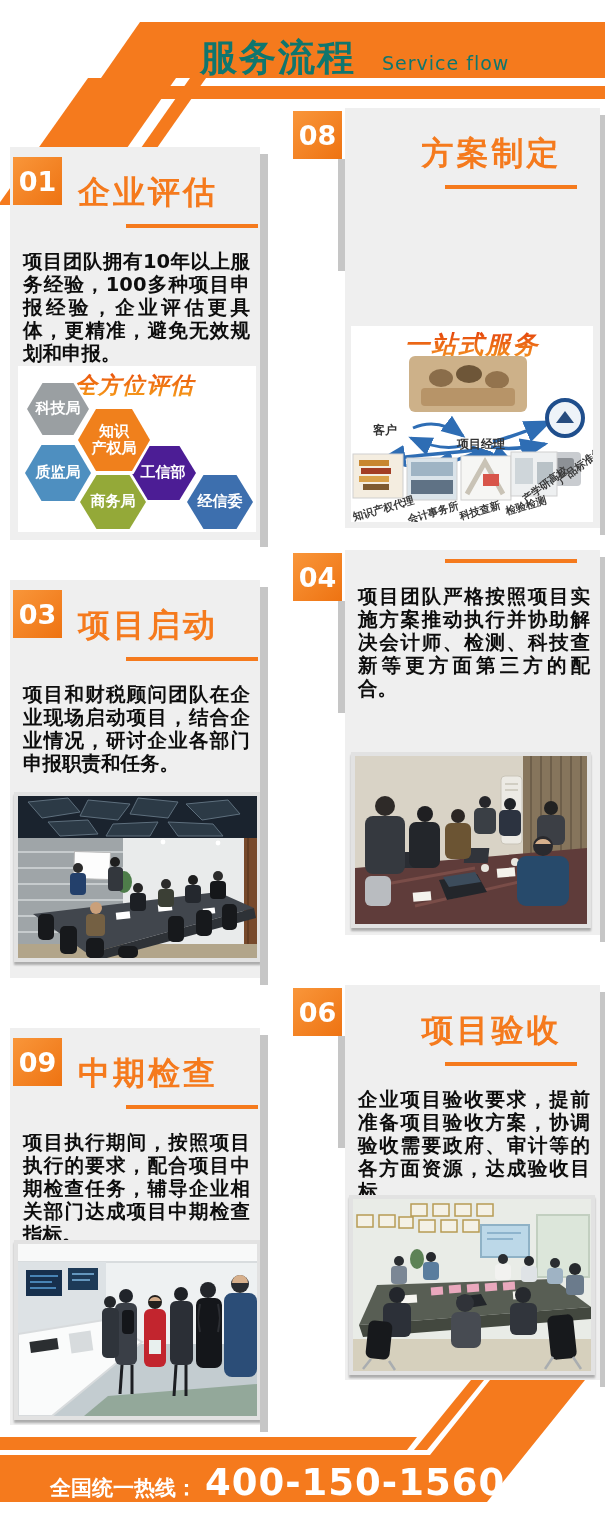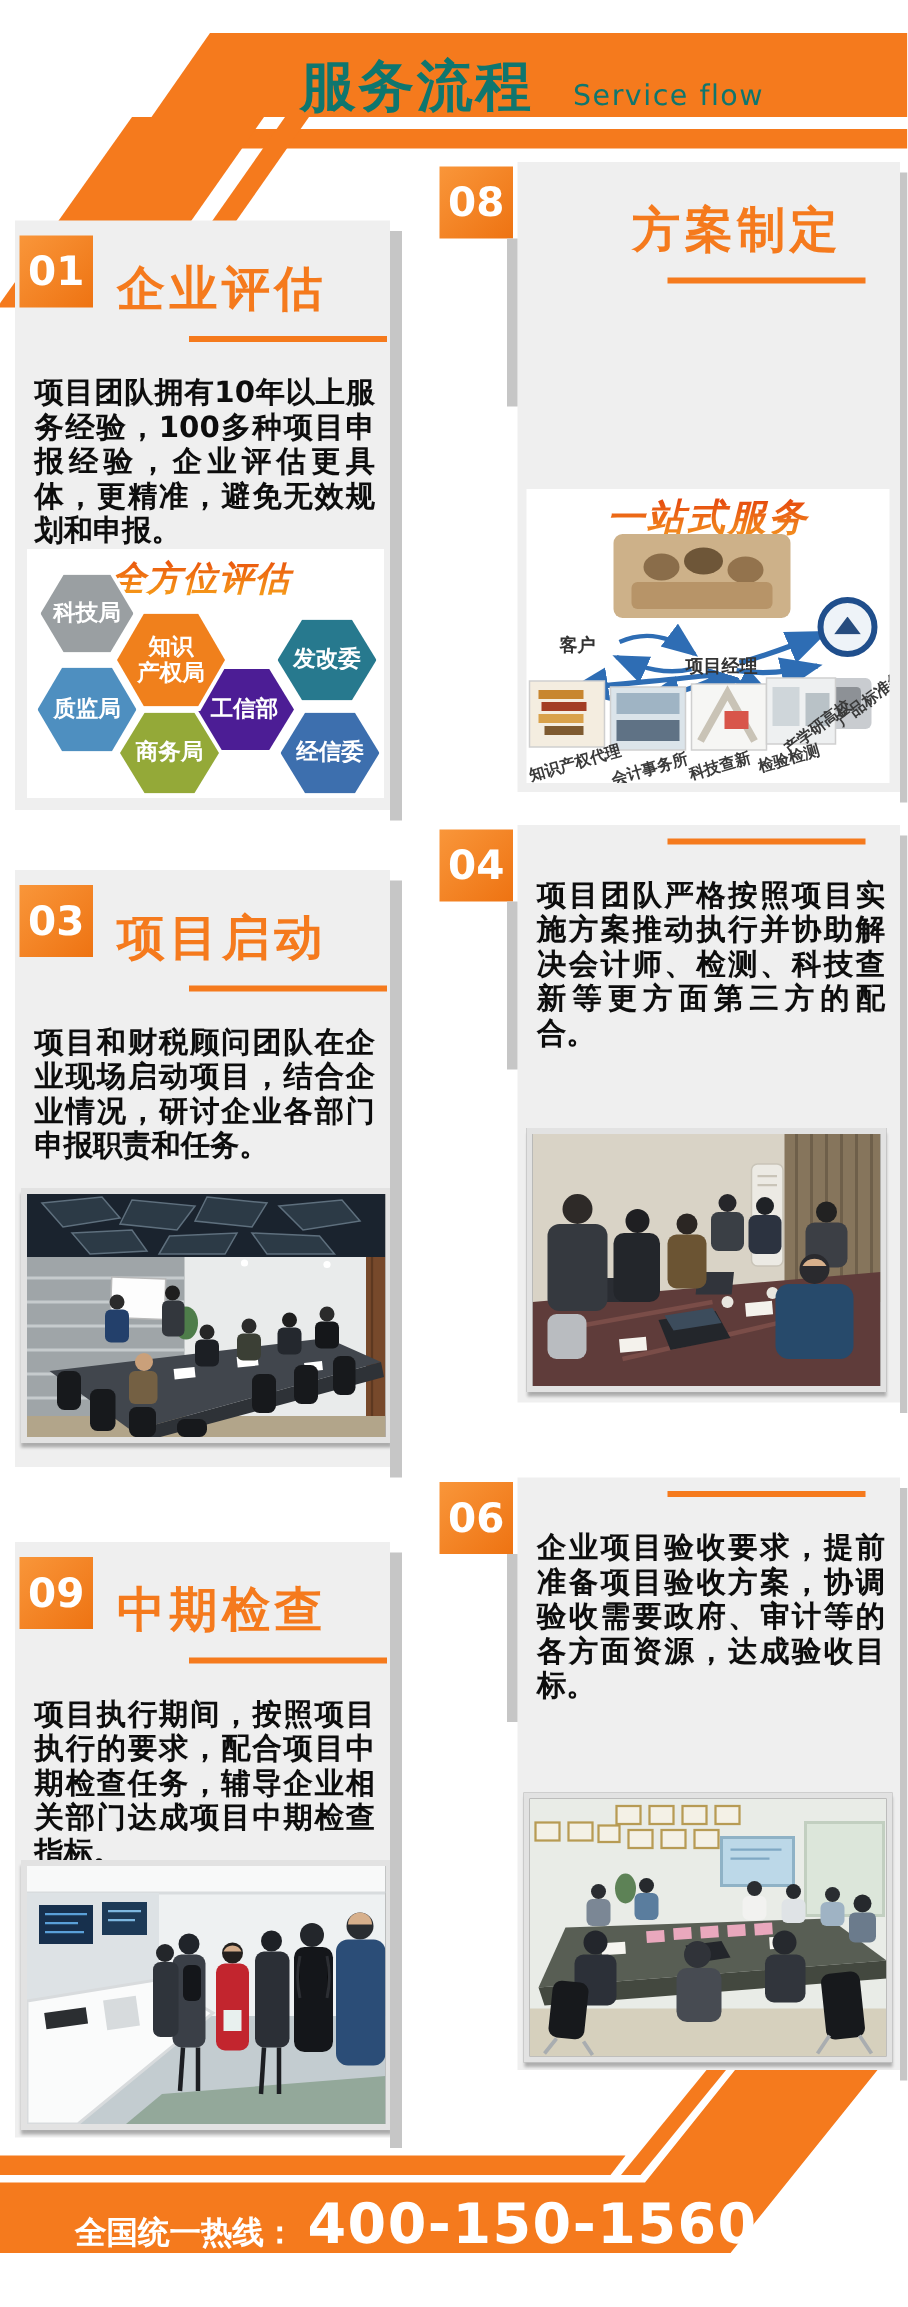"发改委" div.hexw { html: <div> <div>发改委</div> </div> -> none }
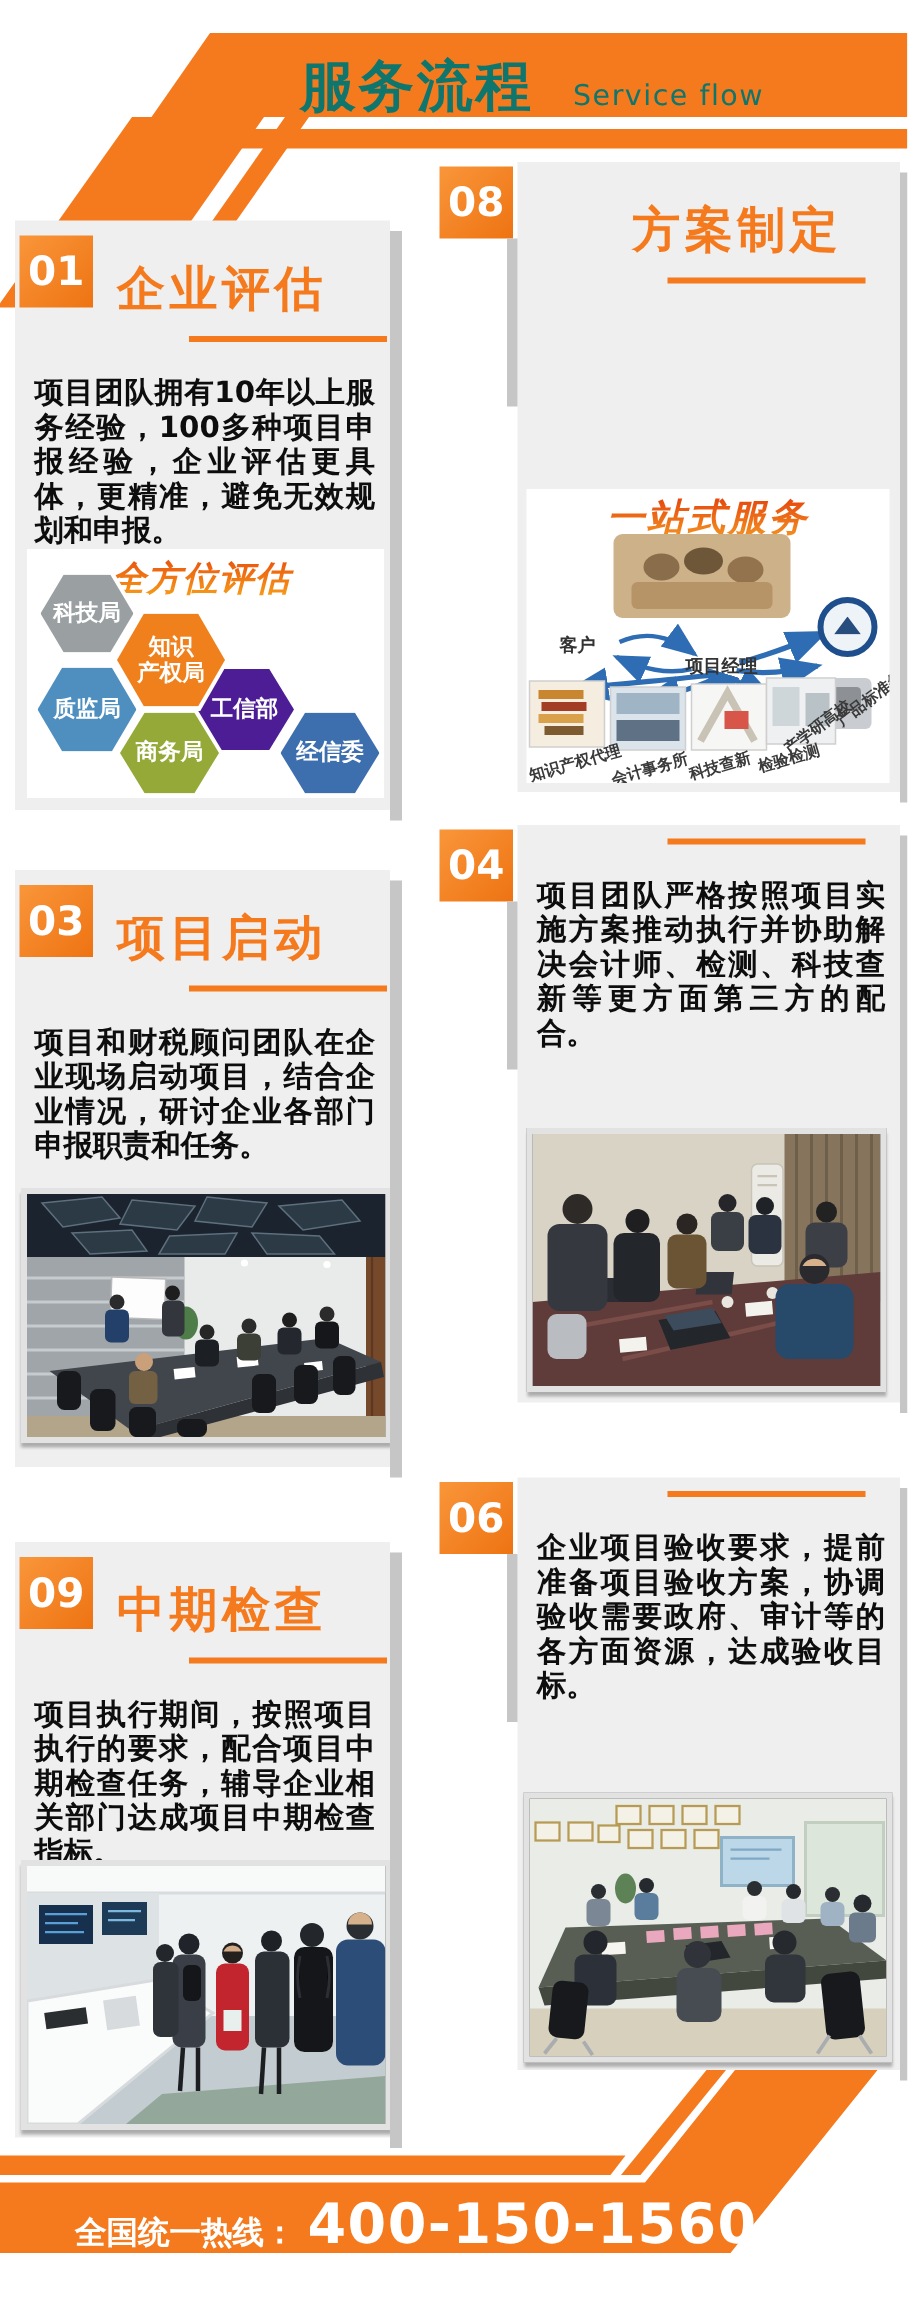"项目验收" h2 { html: none -> <h2>项目验收</h2> }
